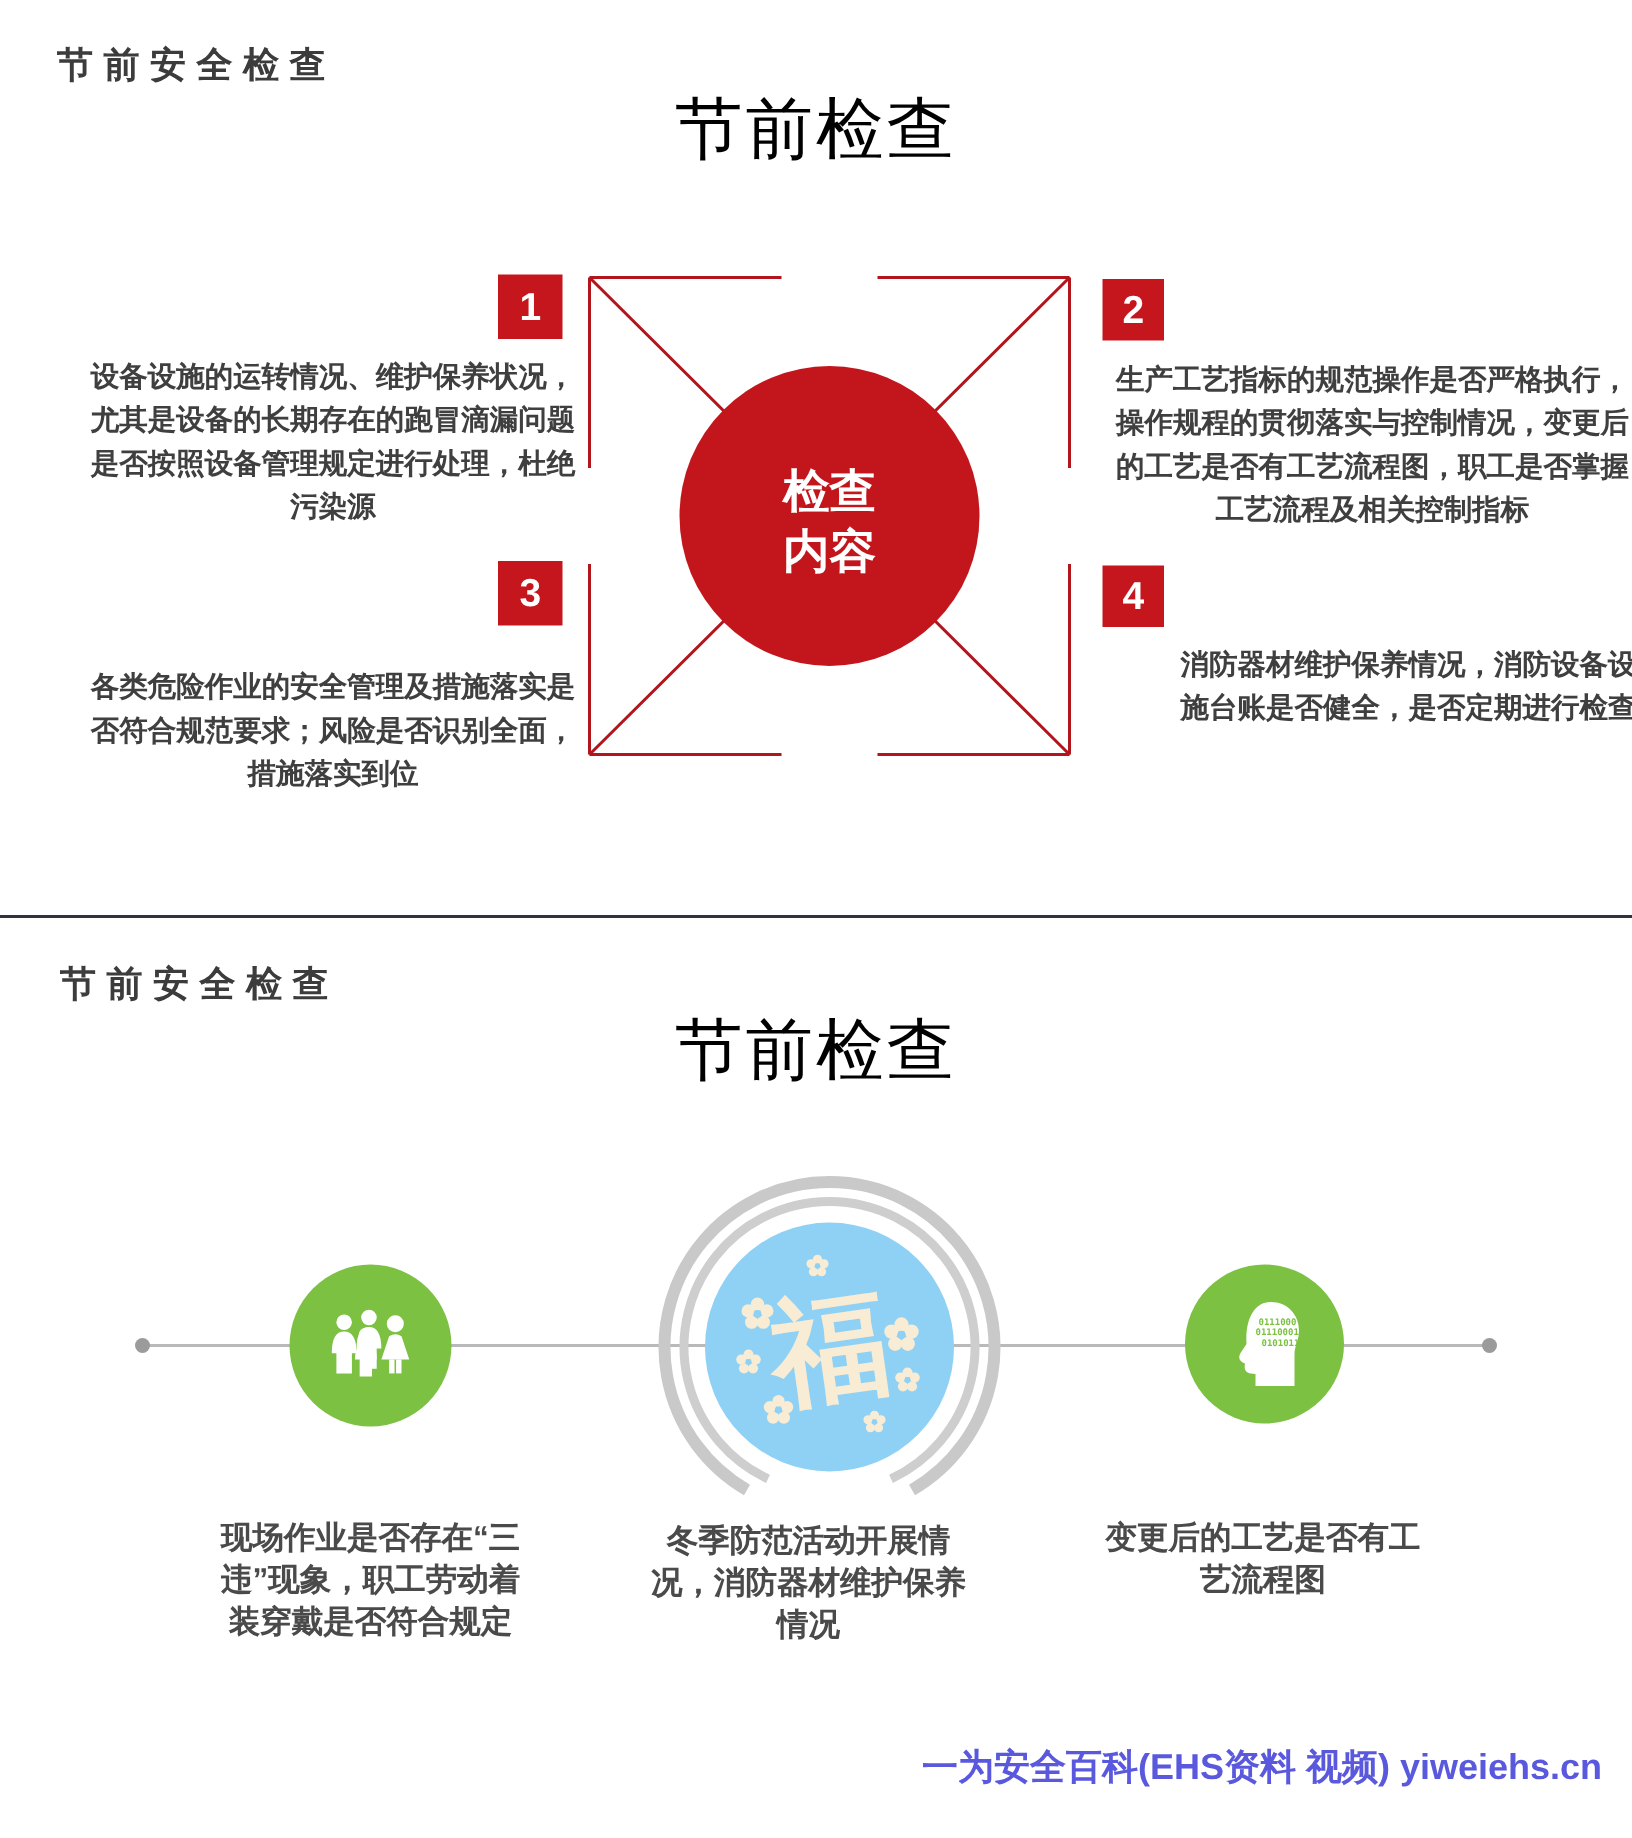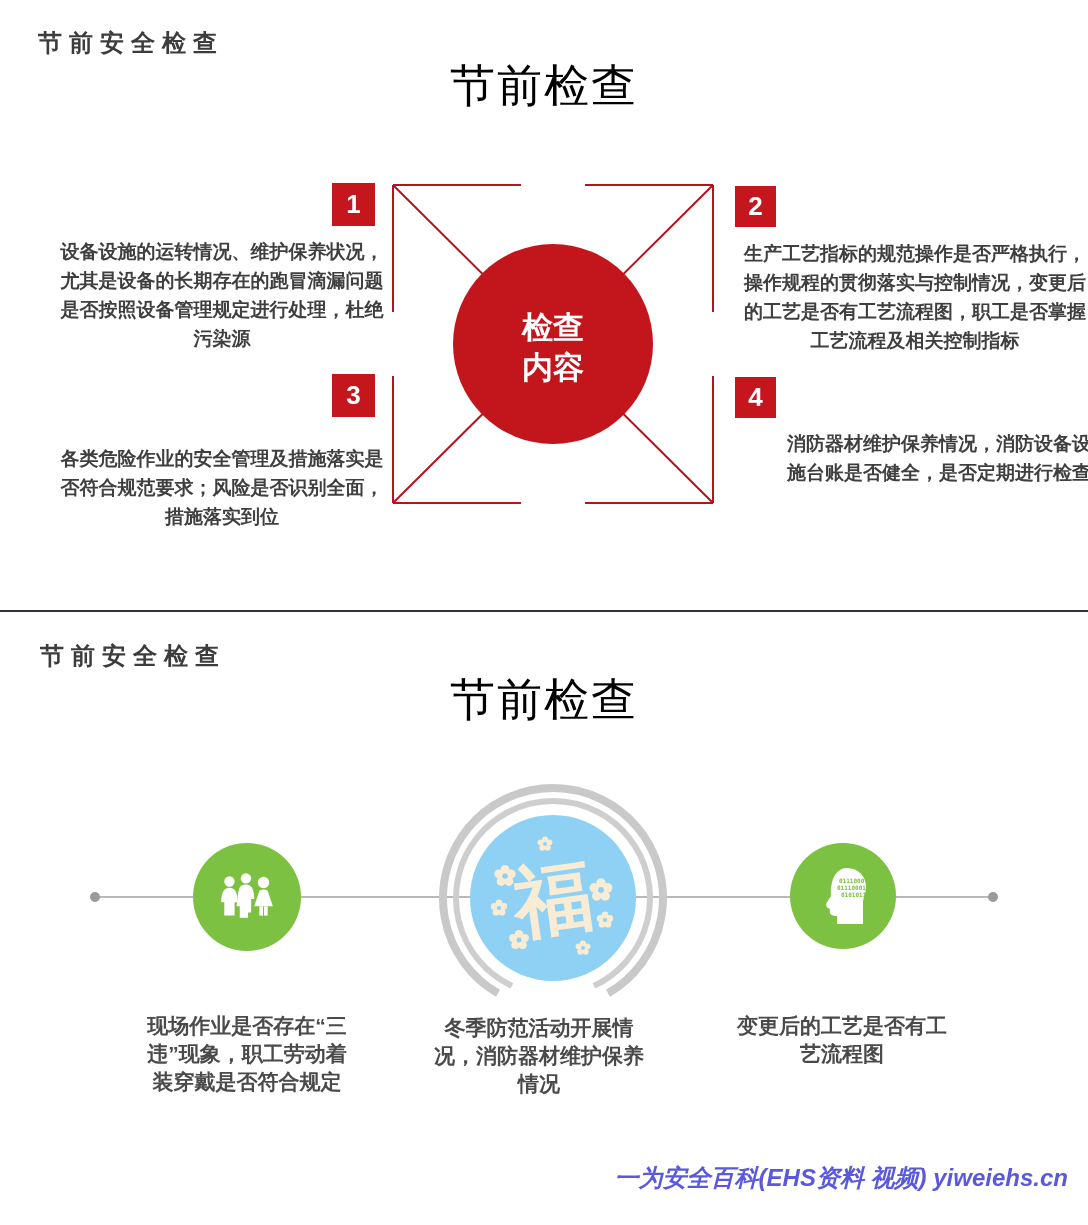"一为安全百科(EHS资料 视频) yiweiehs.cn" .footer { font-style: italic -> none }
